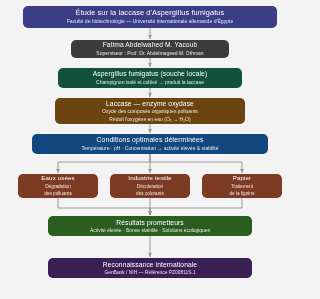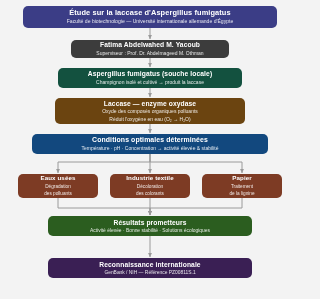"Étude sur la laccase d'Aspergillus" .ttl { font-weight: bold -> normal }
